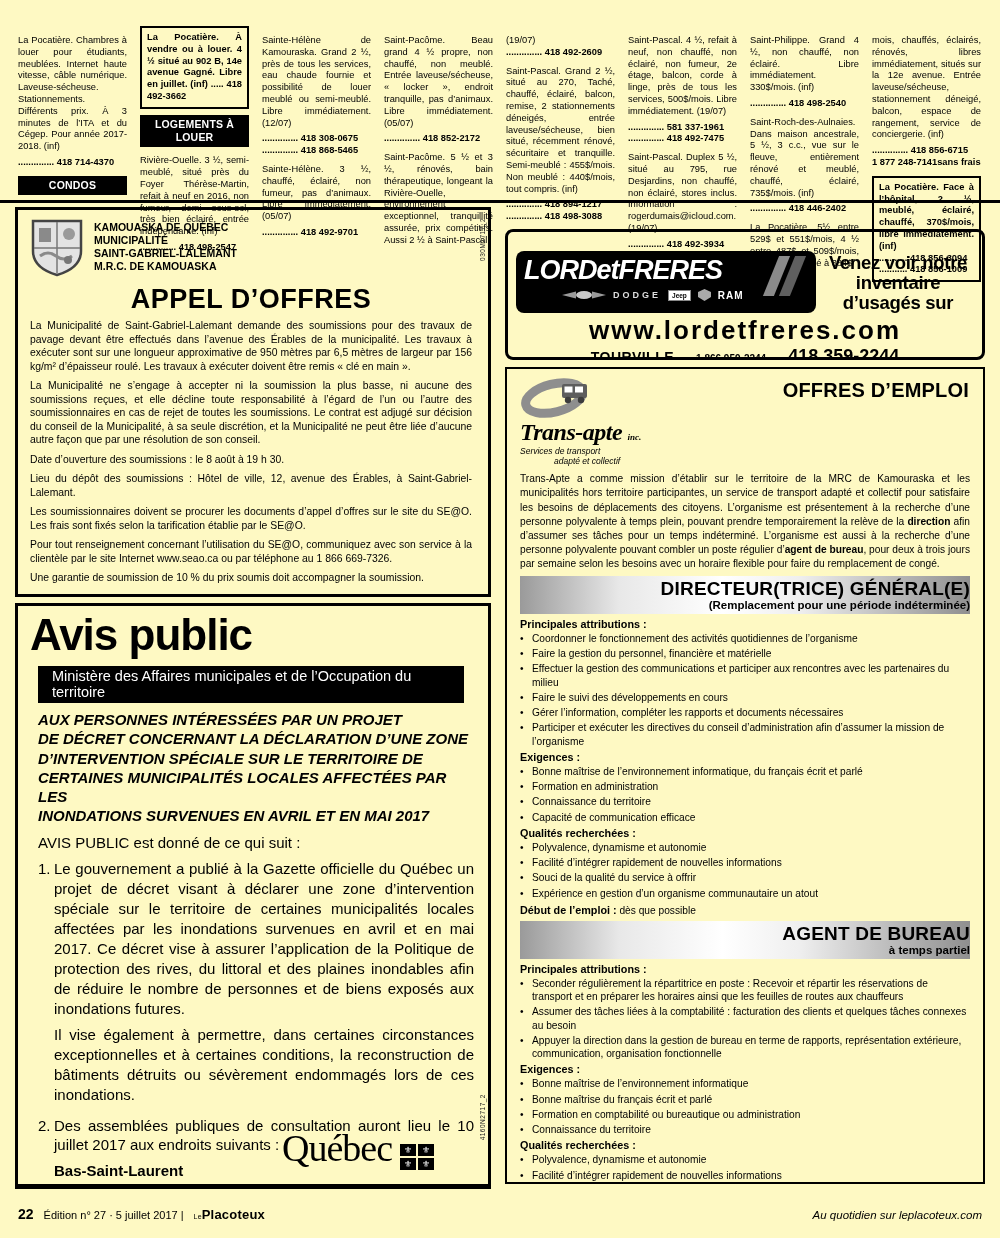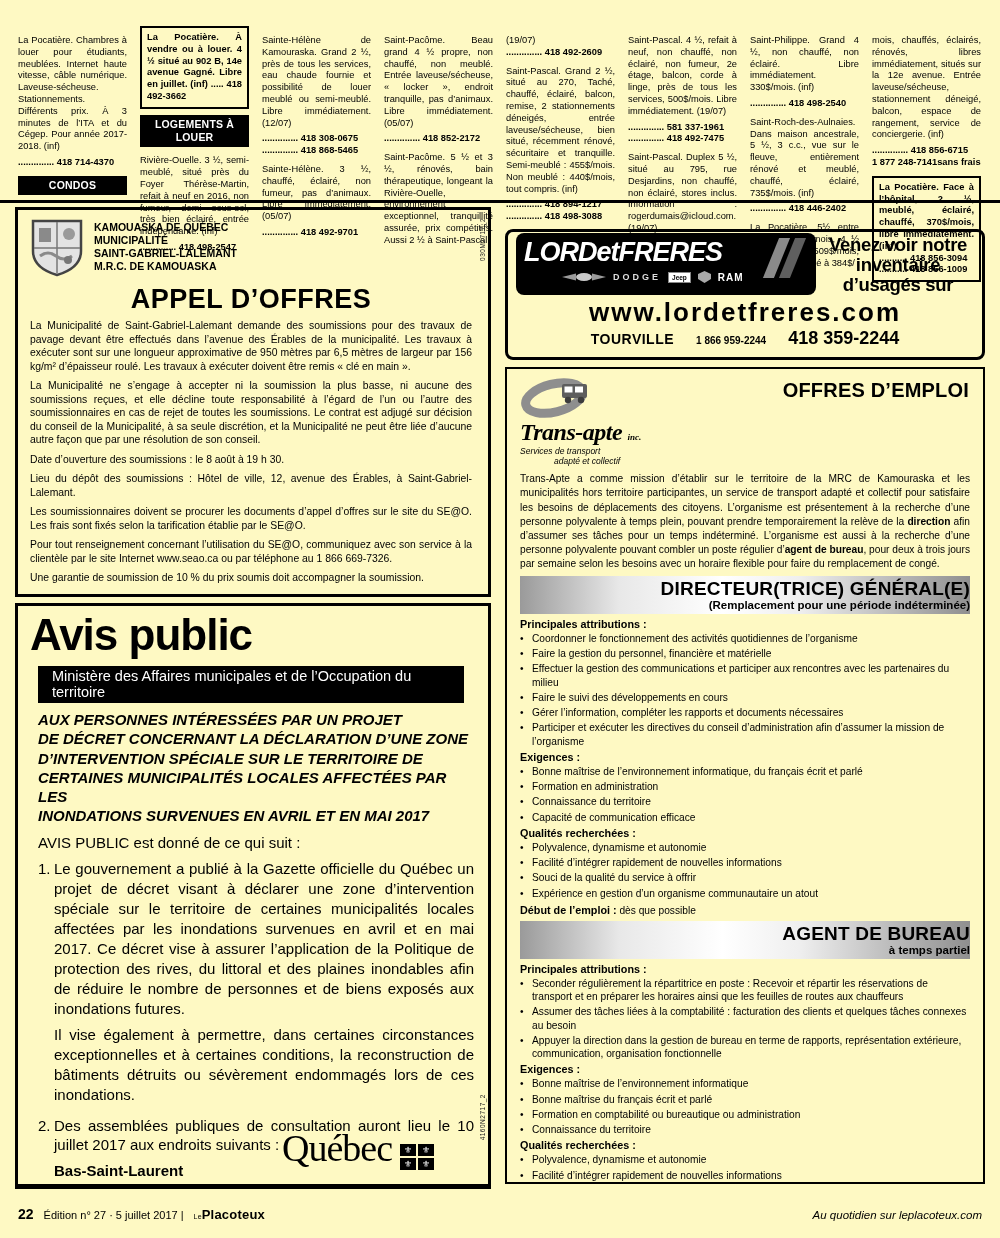"LORDetFRERES" .lord-box { padding: 1px 8px 4px -> 19px 8px 4px }
